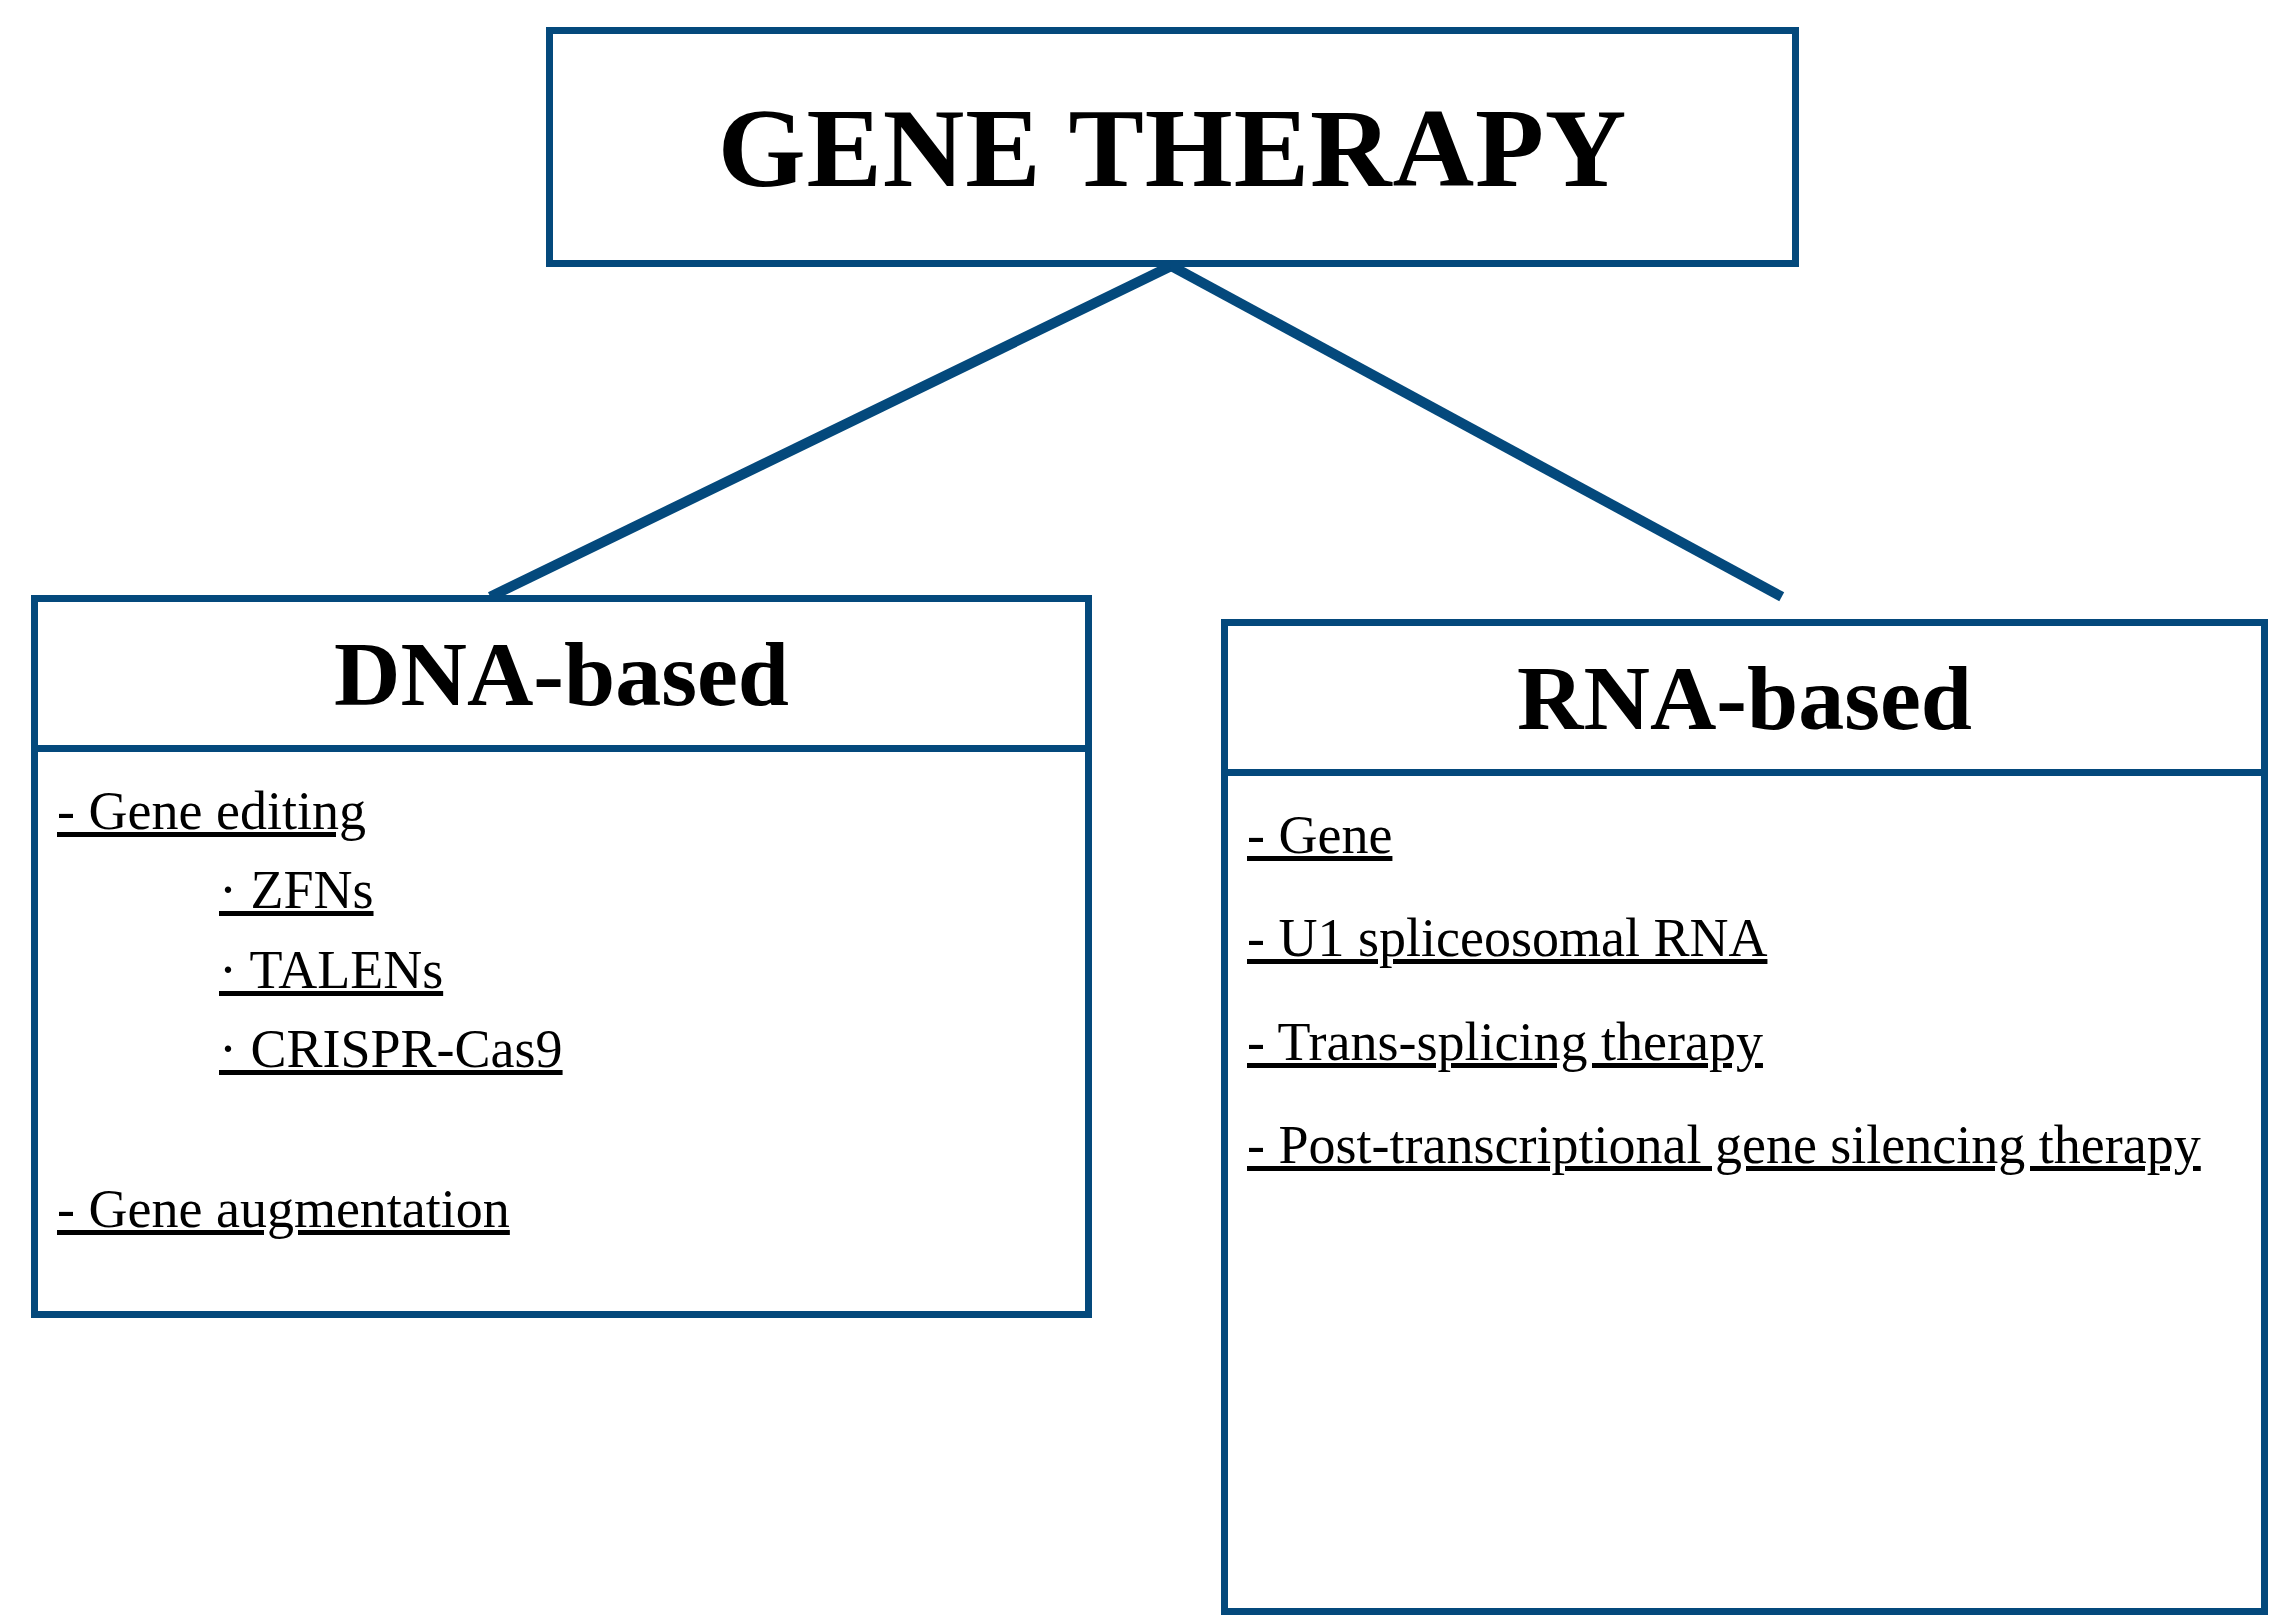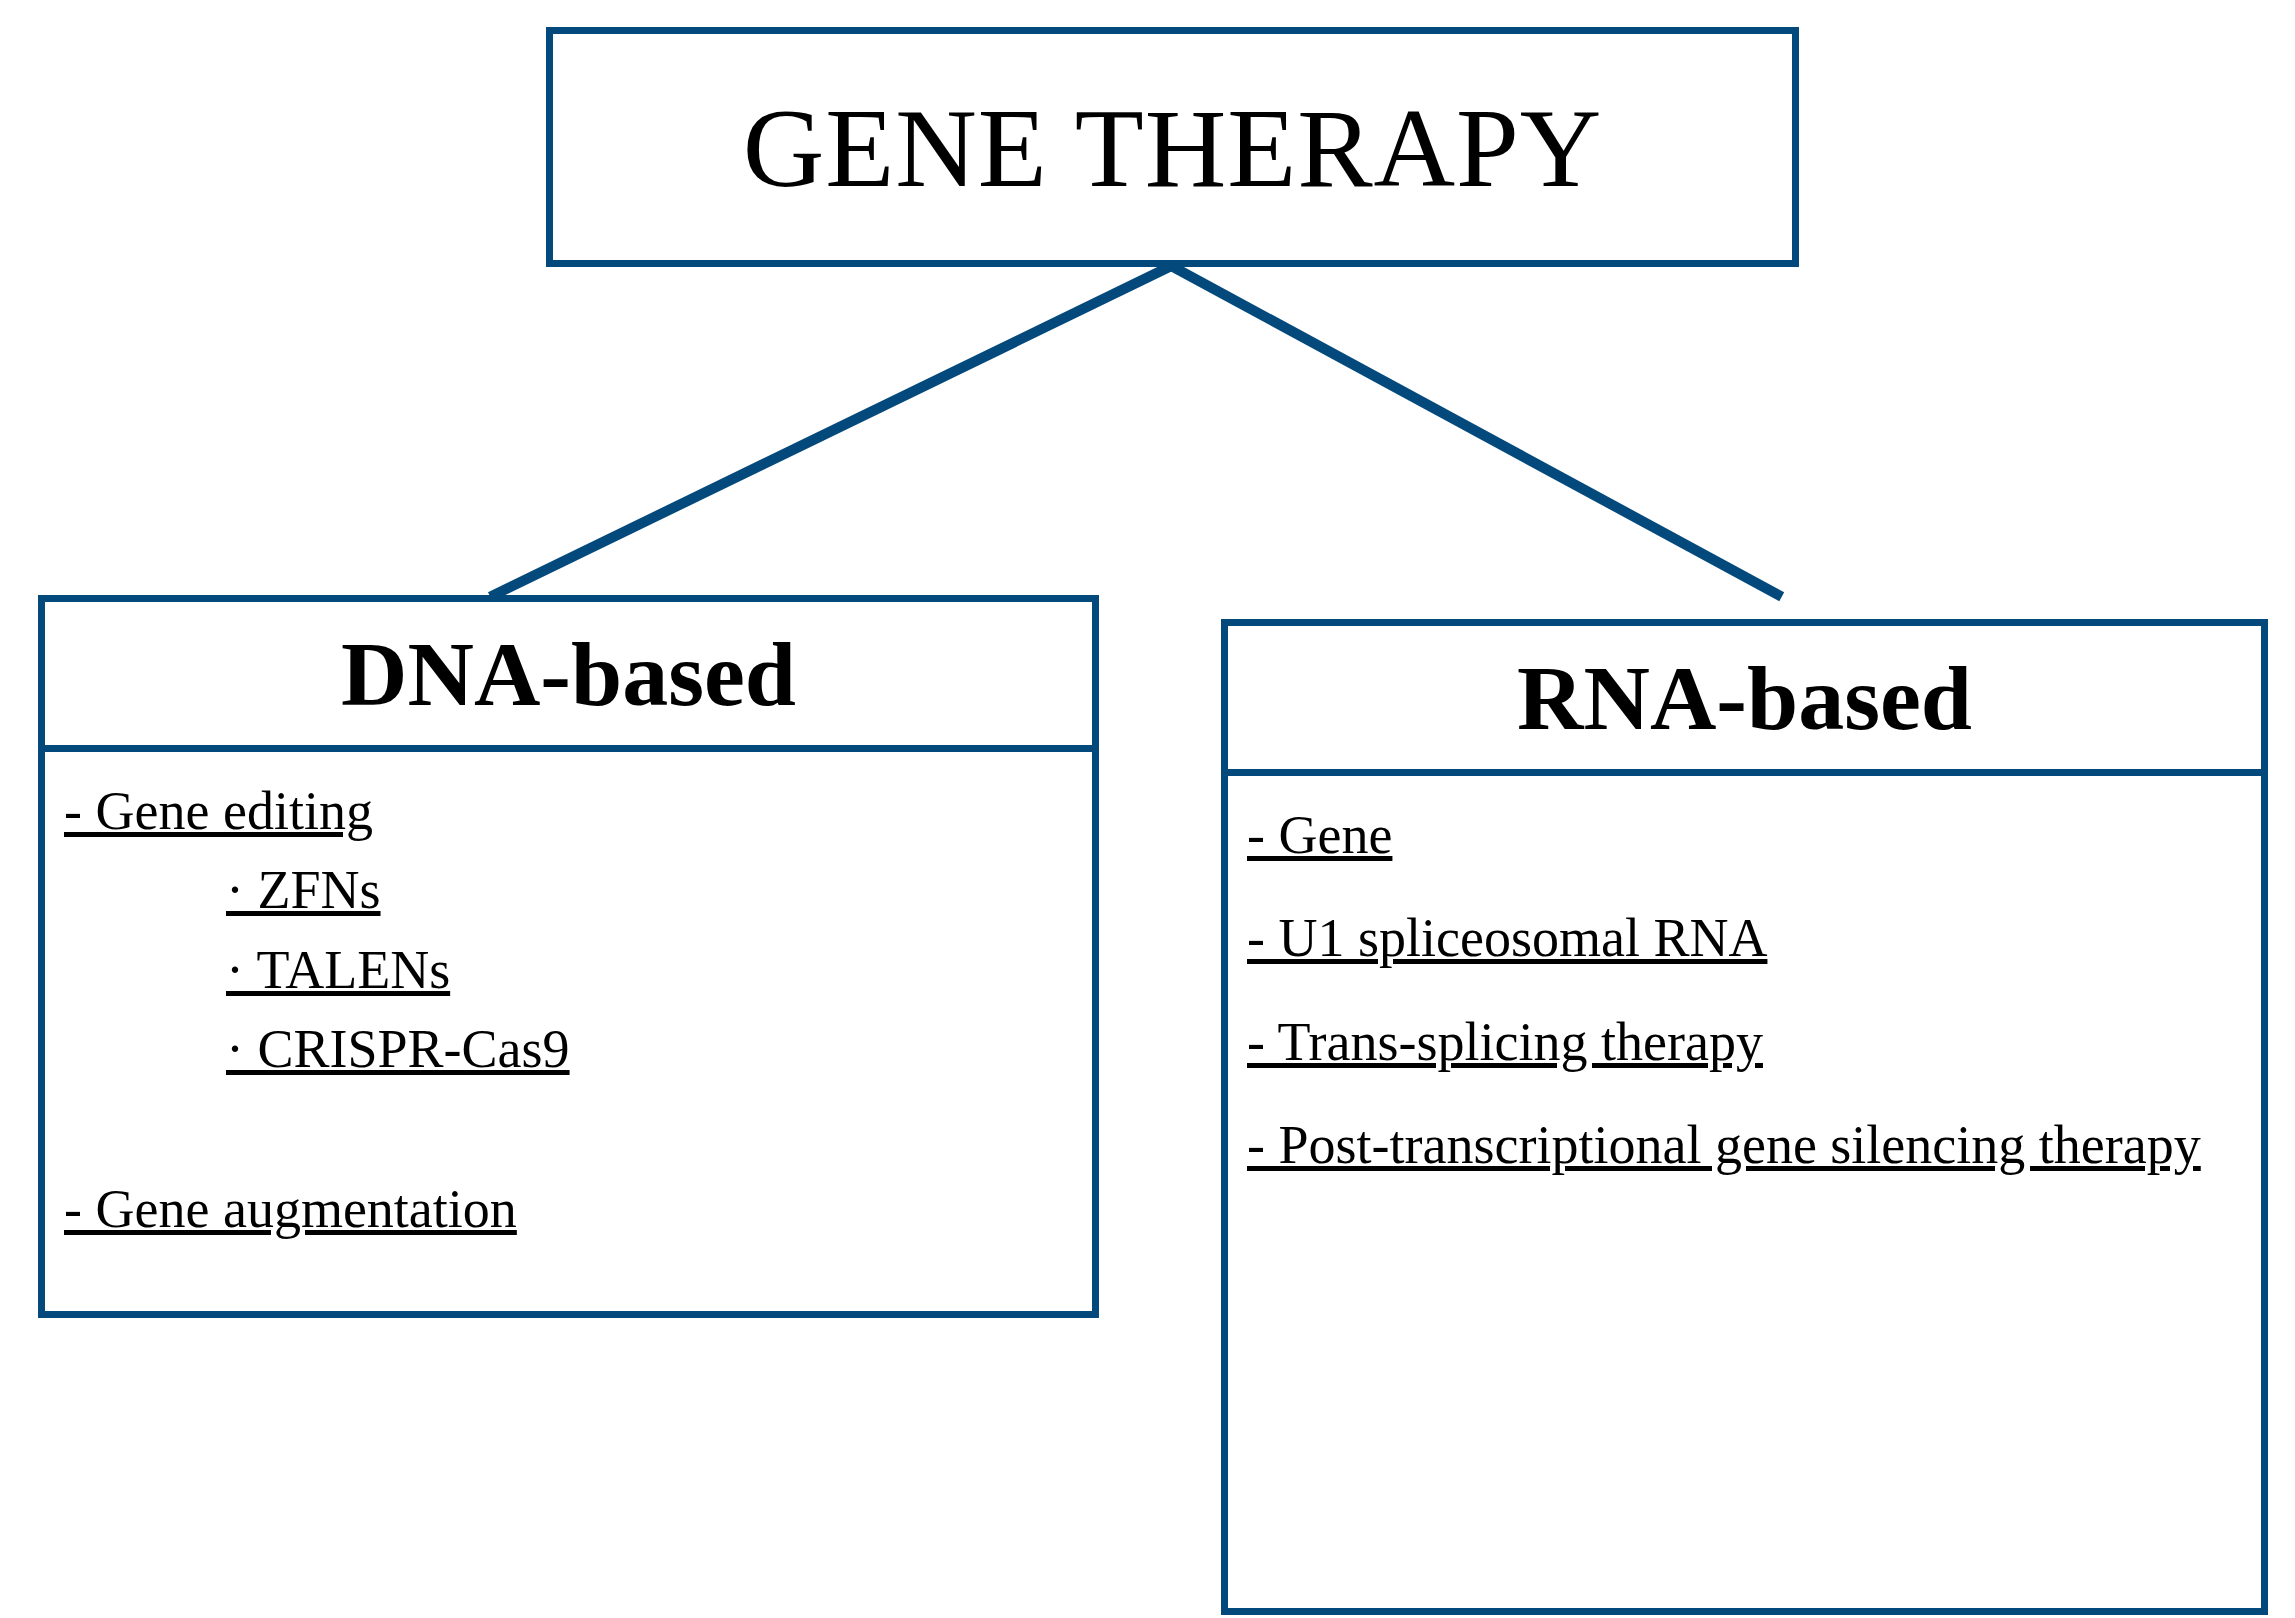"GENE THERAPY" #root-title { font-weight: normal -> bold }
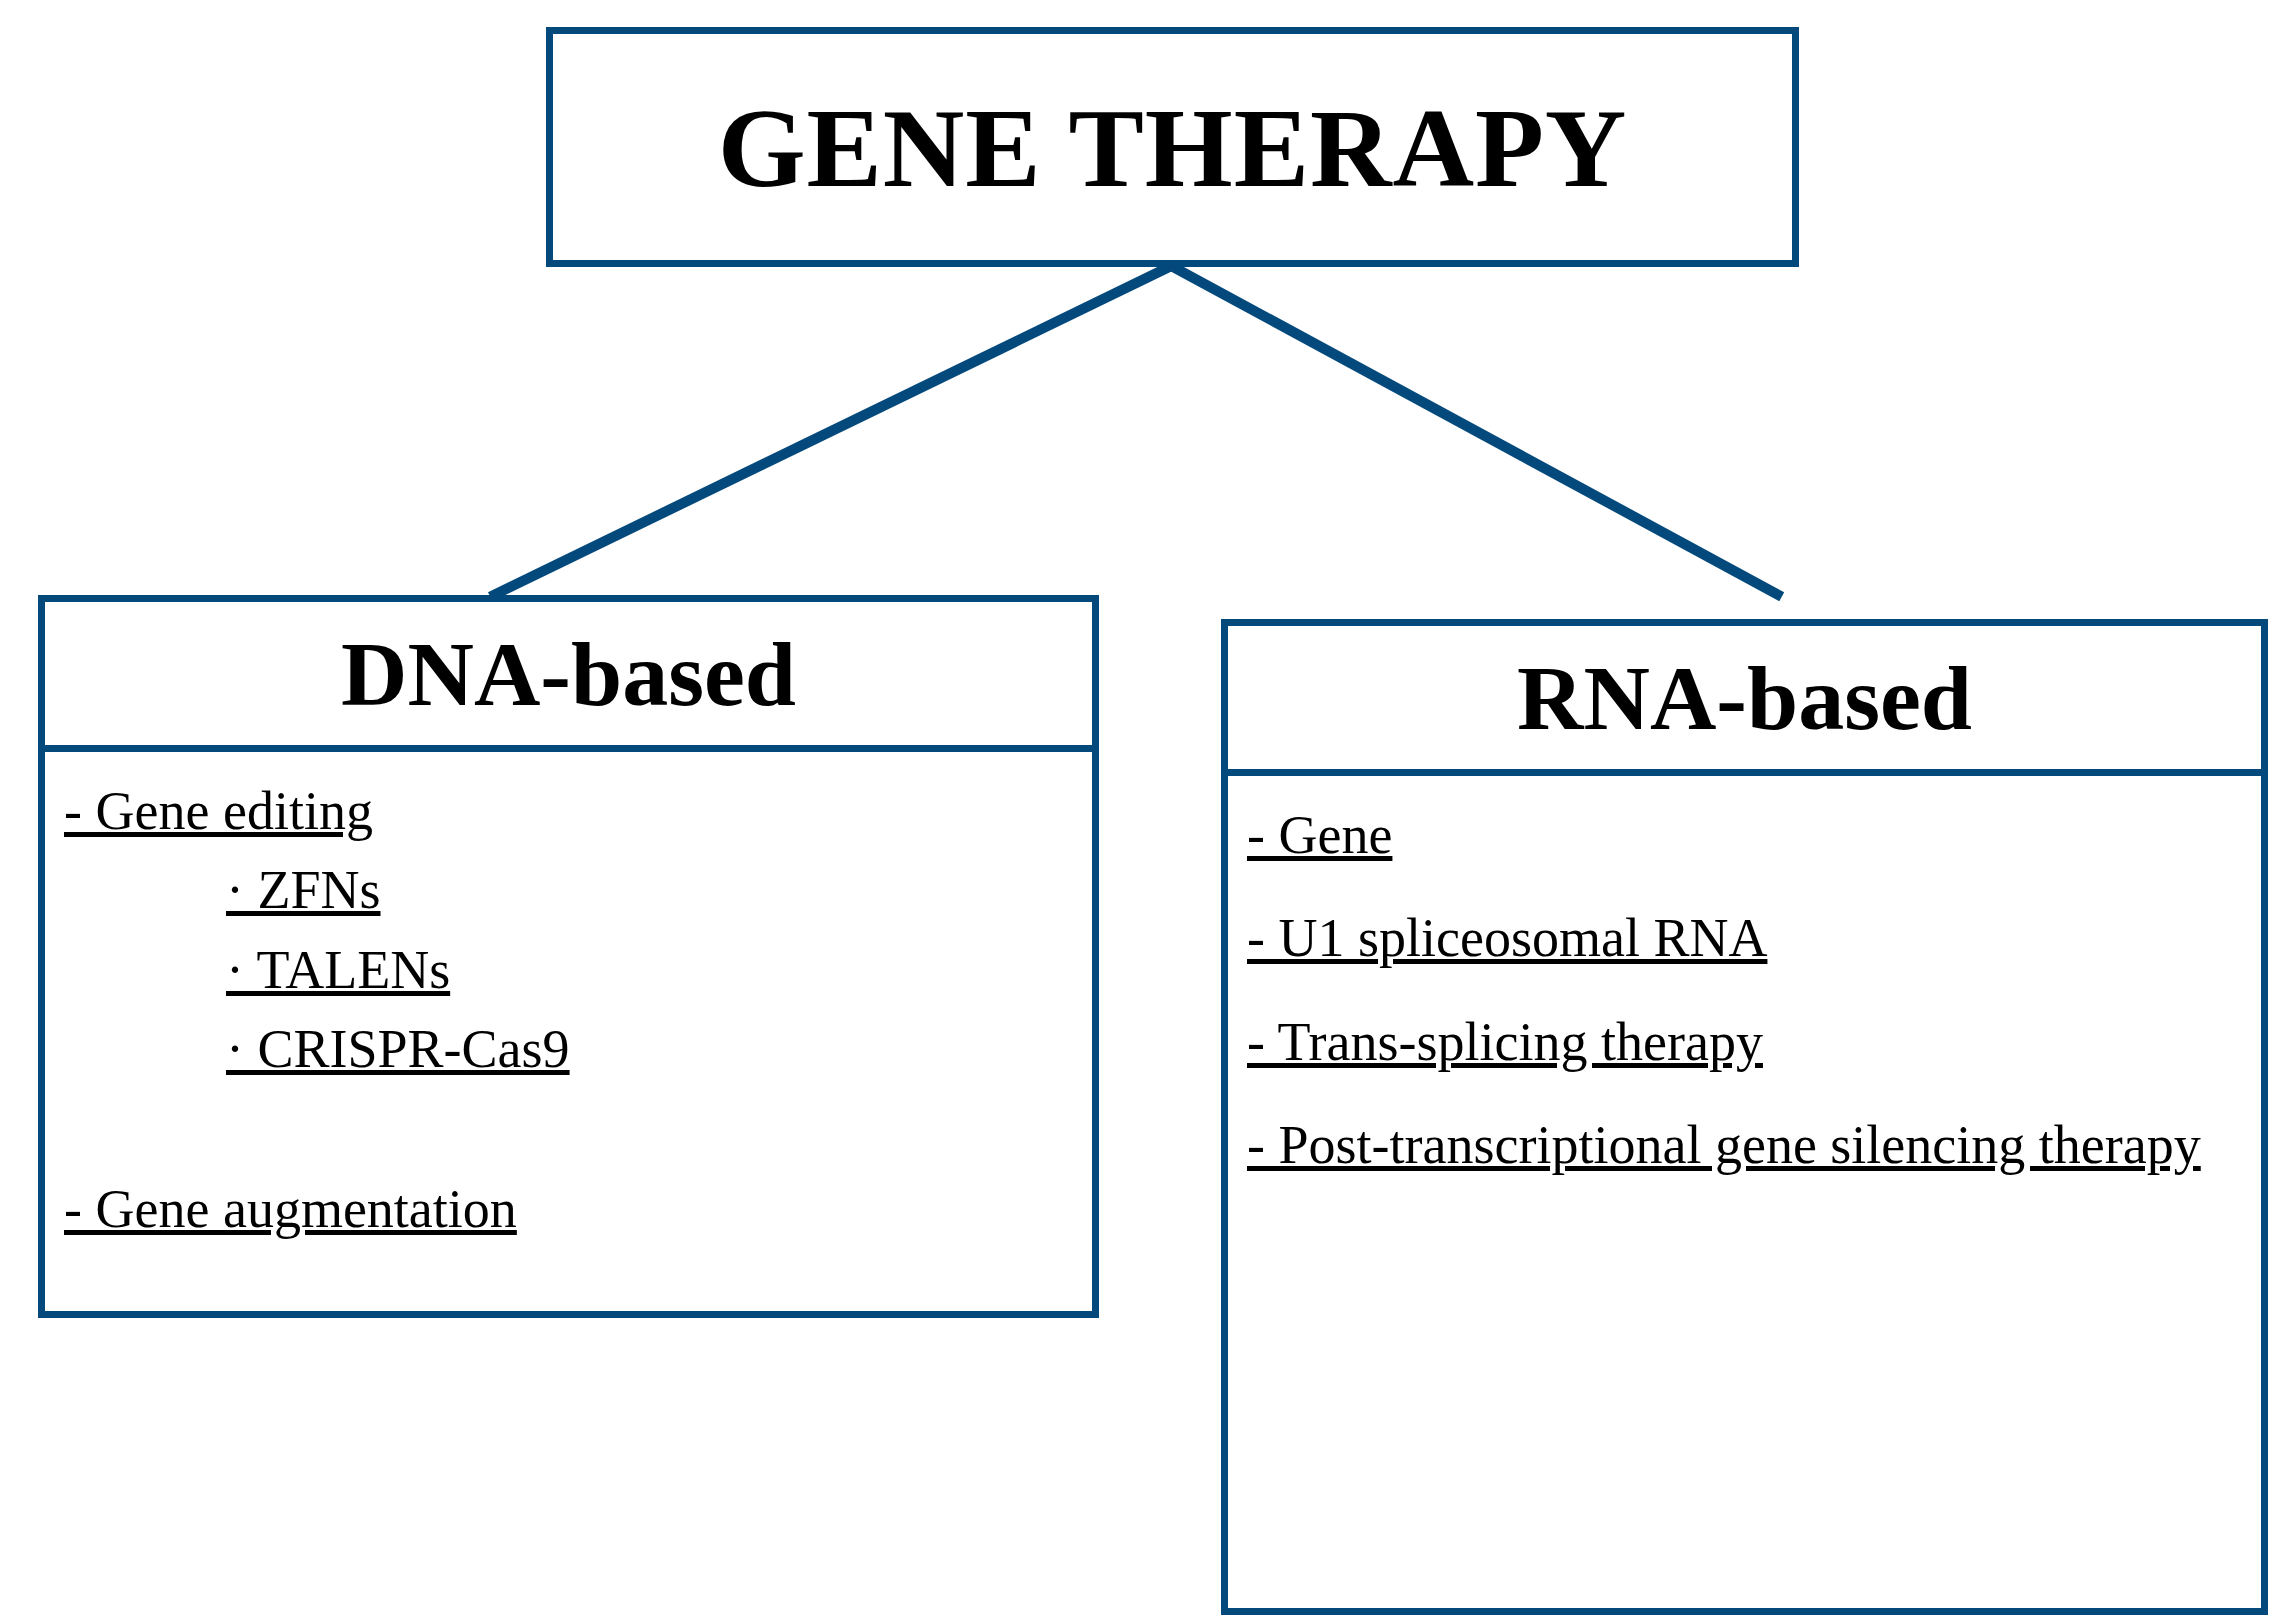"DNA-based" #dna-box { left: 38px -> 31px }
